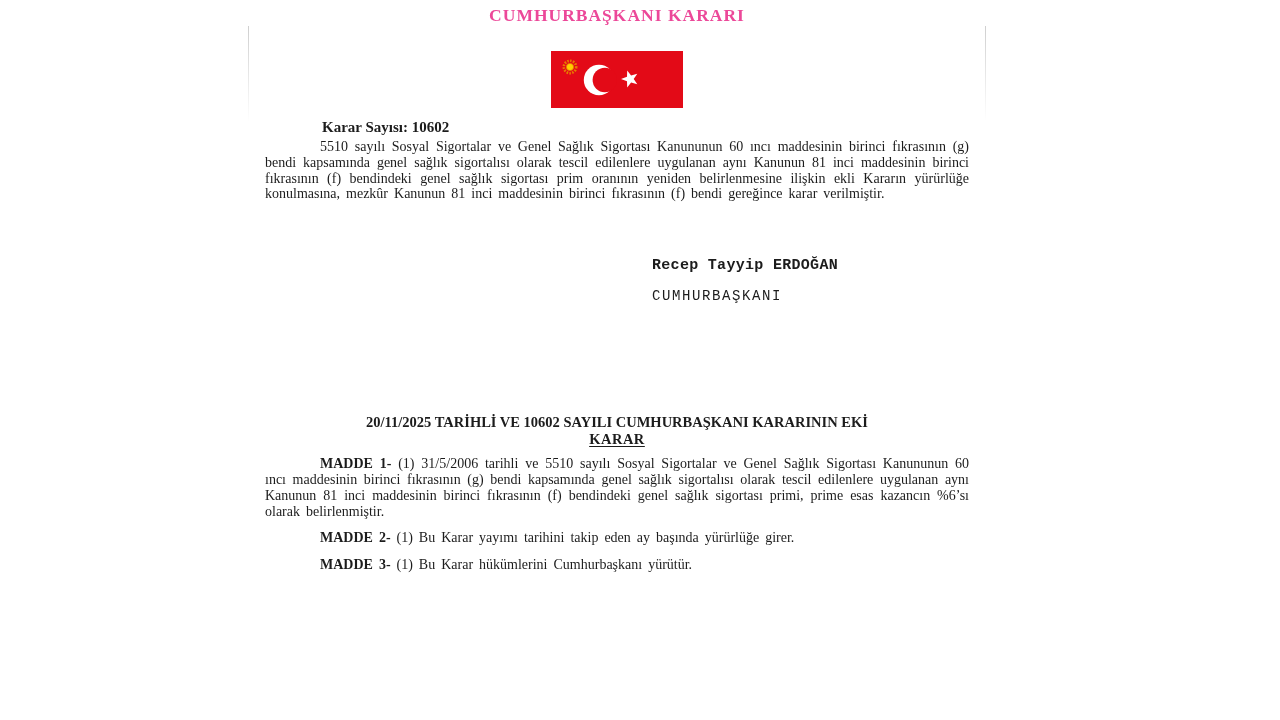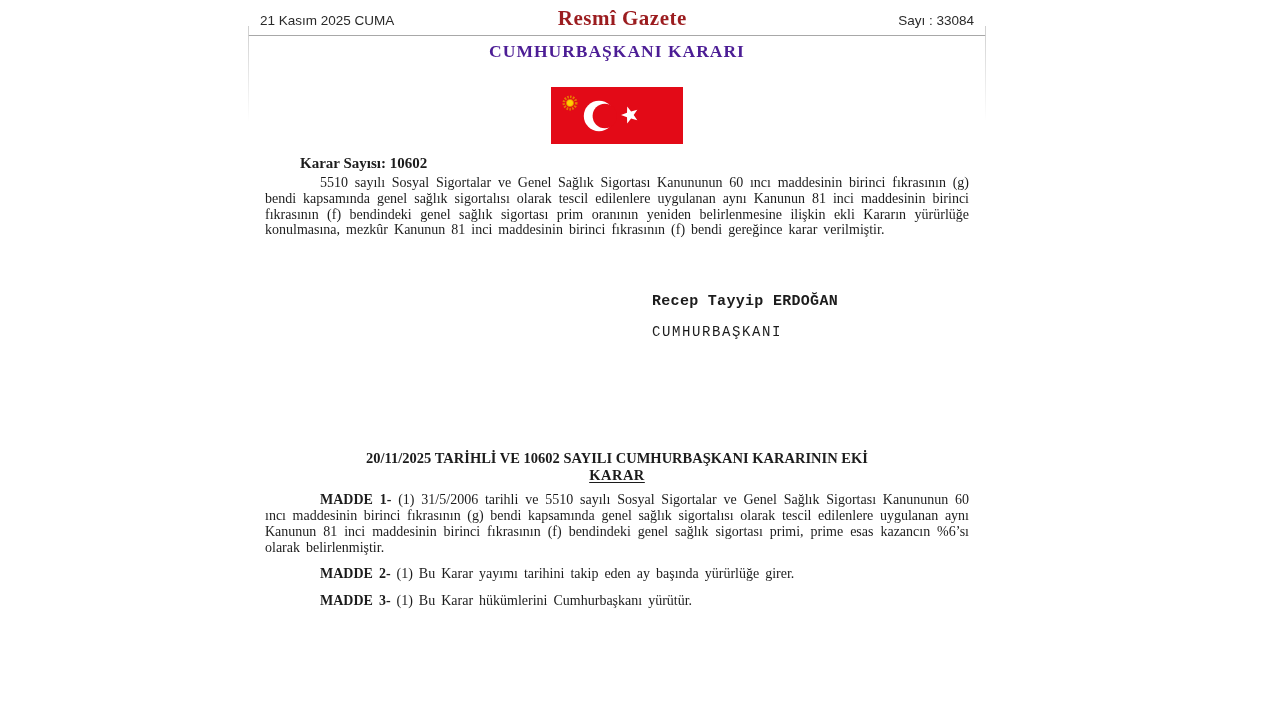"21 Kasım 2025 CUMA" div.masthead { html: <div> <span>21 Kasım 2025 CUMA</span> <span>Resmî Gazete</span> <span>Sayı : 33084</span> </div> -> none }
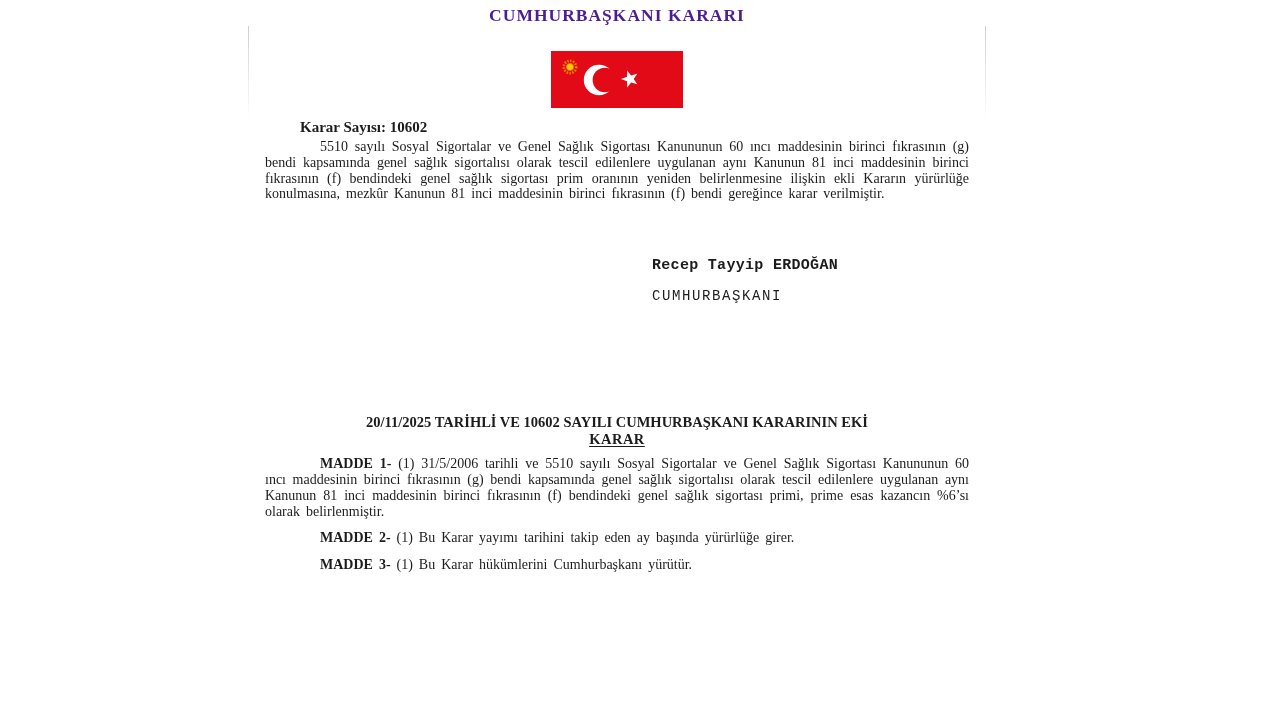"CUMHURBAŞKANI KARARI" .decree-heading { color: #4c1d95 -> #ec4899 }
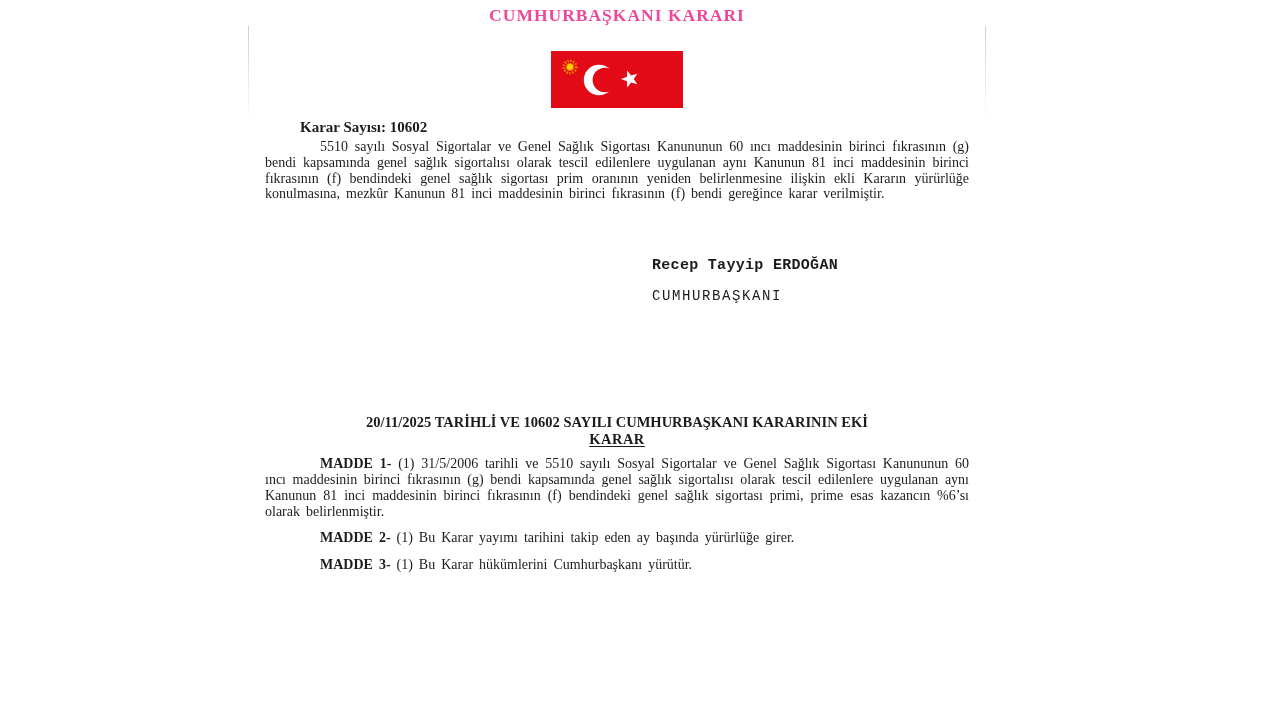"Karar Sayısı: 10602" .decree-number { margin: 11px 17px 0 52px -> 11px 17px 0 74px }
